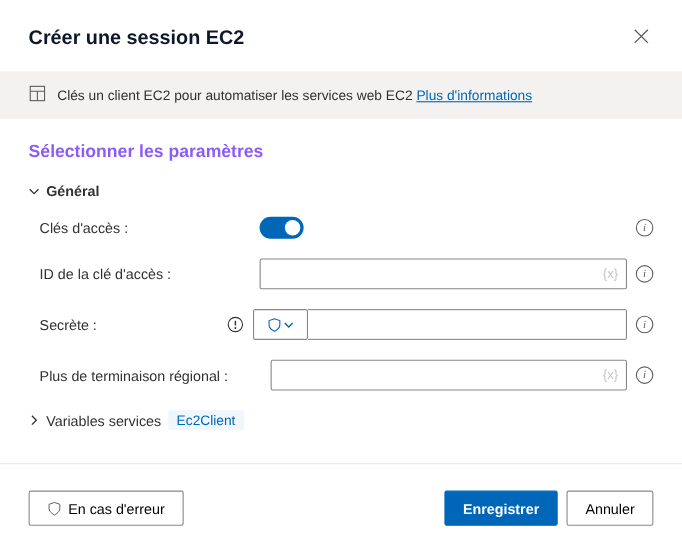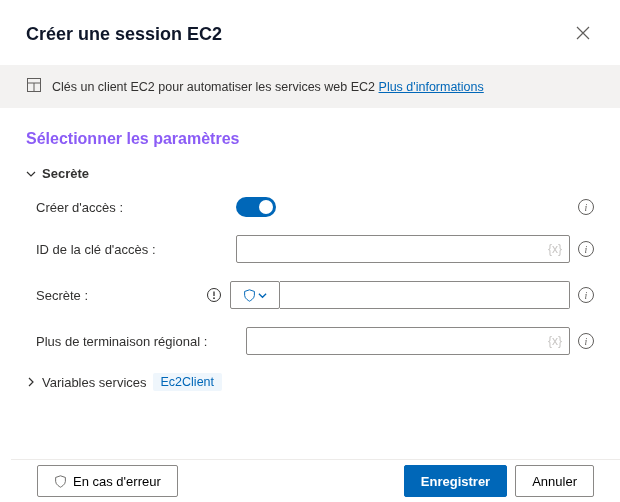"Secrète" span { text: Secrète -> Général }
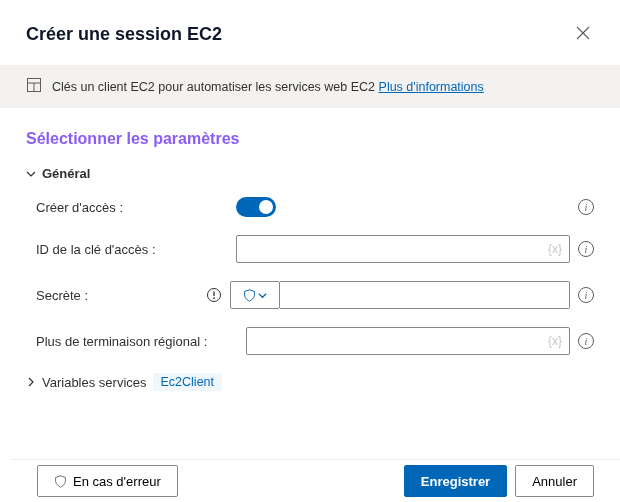"Créer d'accès :" div.row-label { text: Créer -> Clés }
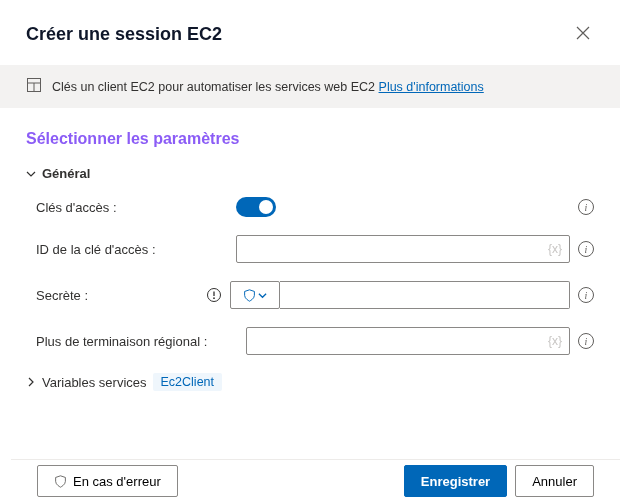"En cas d'erreur" .footer { margin-left: 11px -> none; padding: 5px 26px -> 24px 26px }
